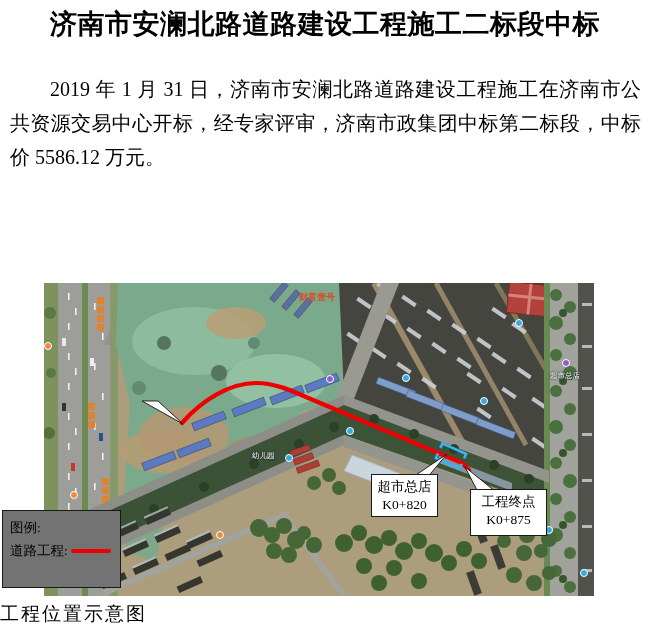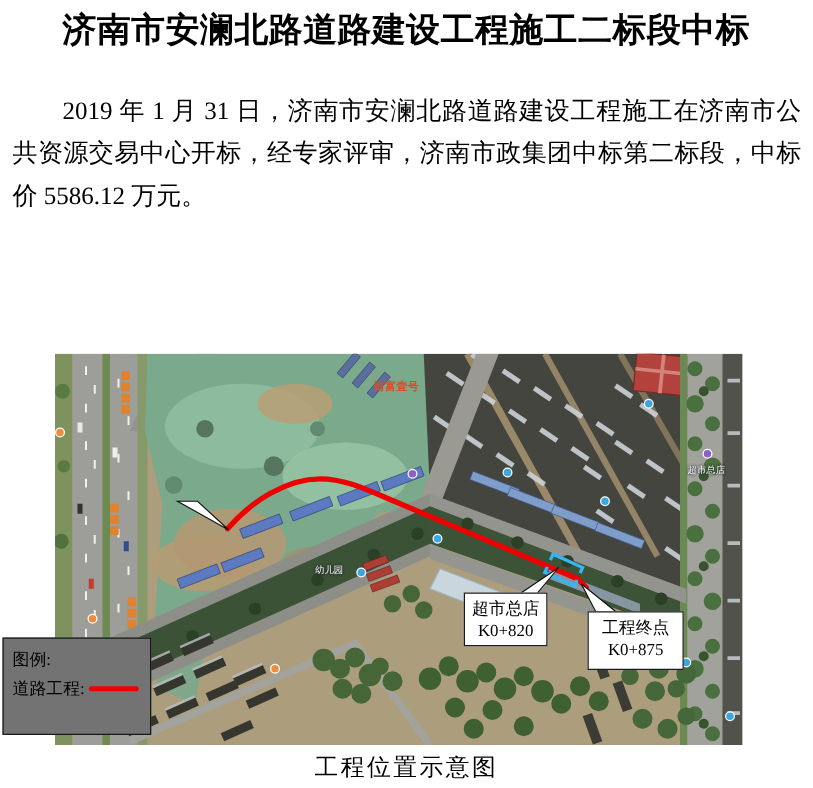"财富壹号" span.poi { top: 20px -> 8px }
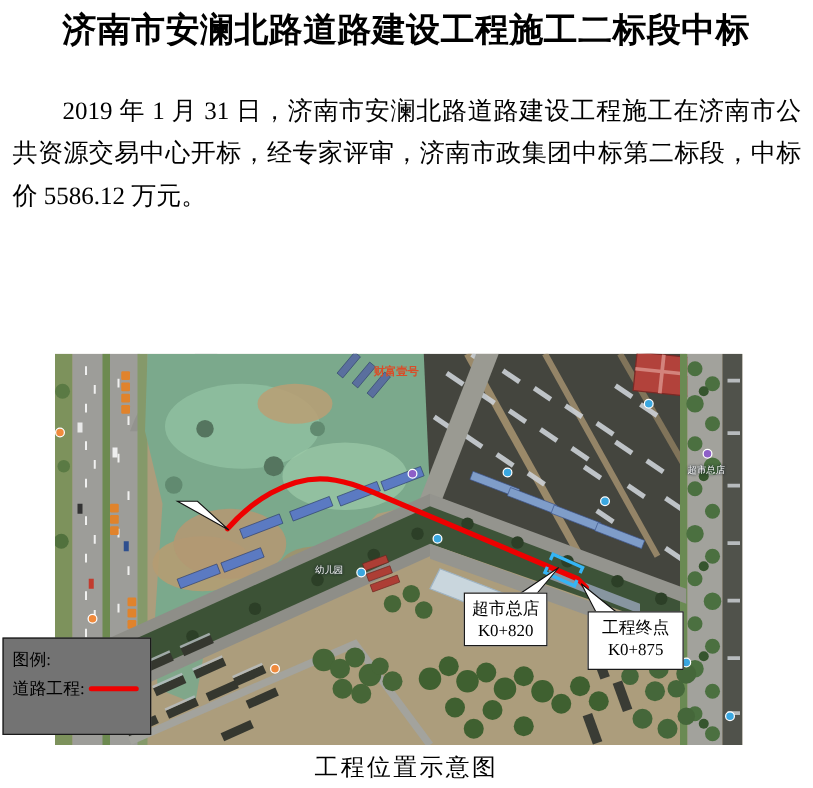"工程位置示意图" .caption { text-align: center -> none }
